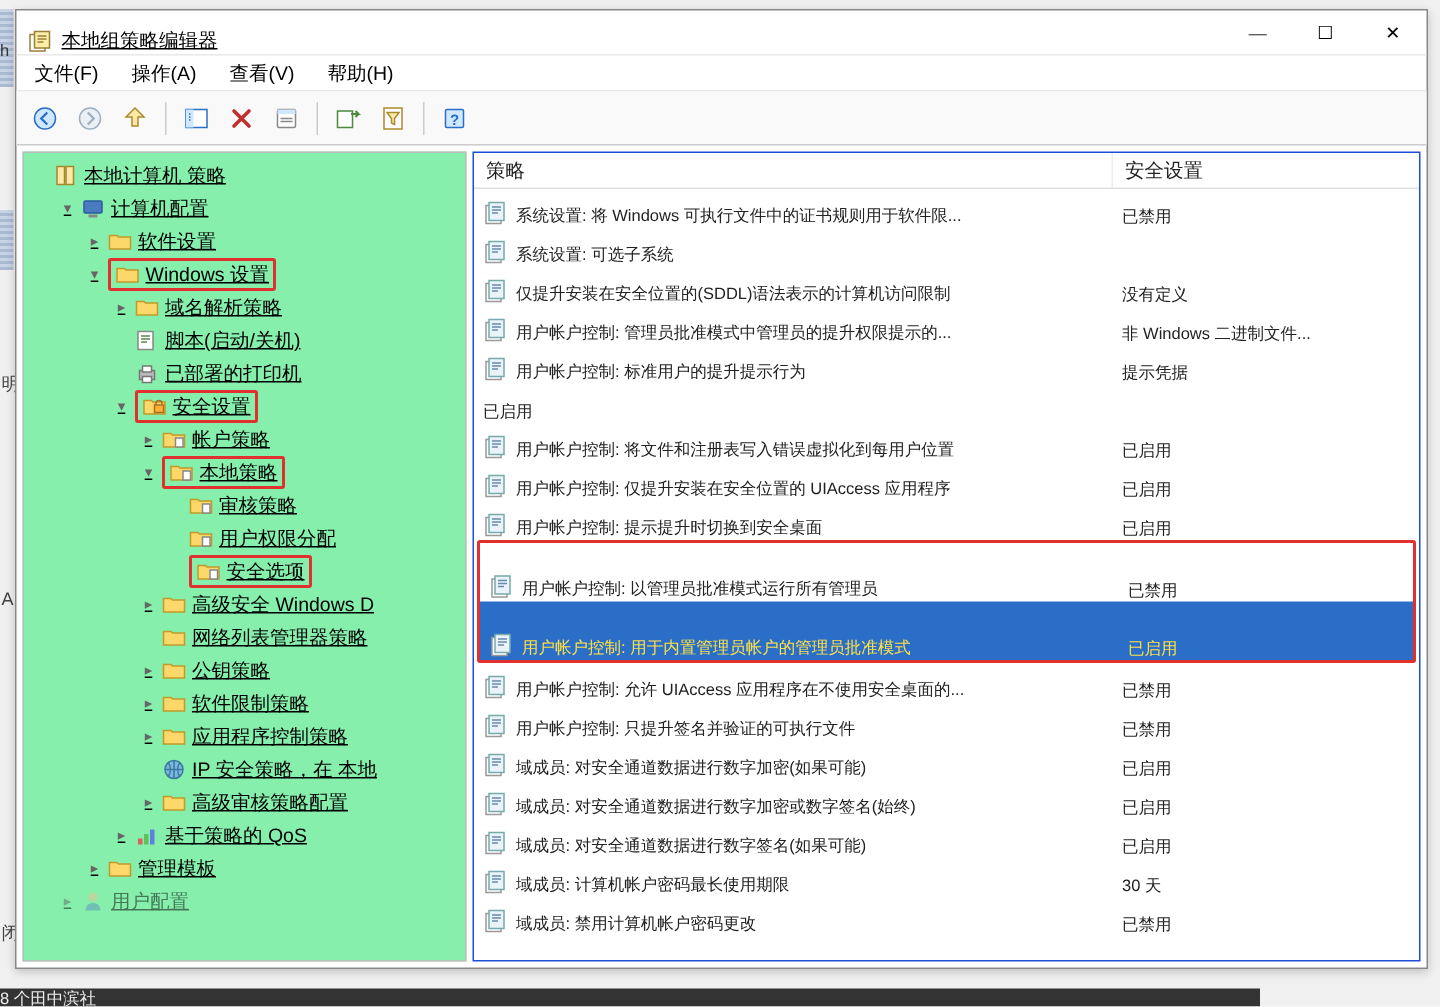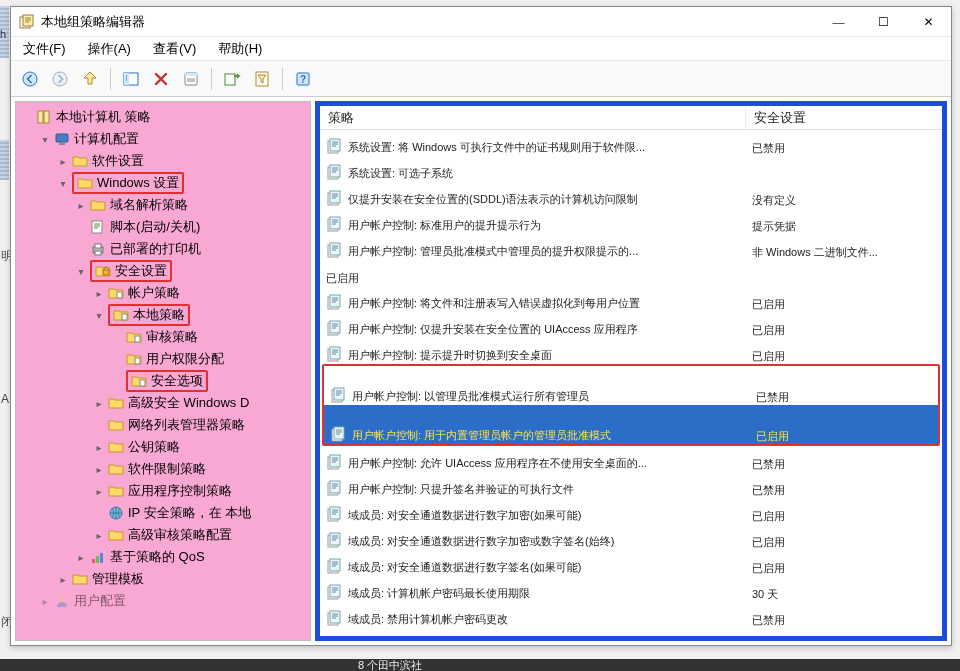"本地组策略编辑器" .titlebar { align-items: center -> flex-end; text-decoration: none -> underline }
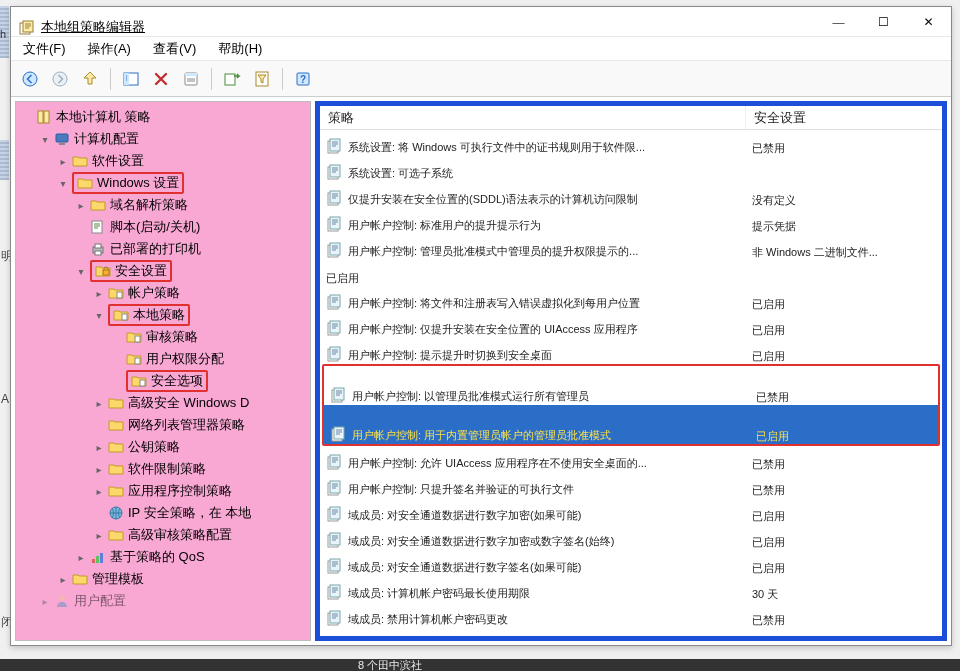"本地计算机 策略" .tree-pane { background: #f9a8d4 -> #86efac; text-decoration: none -> underline }
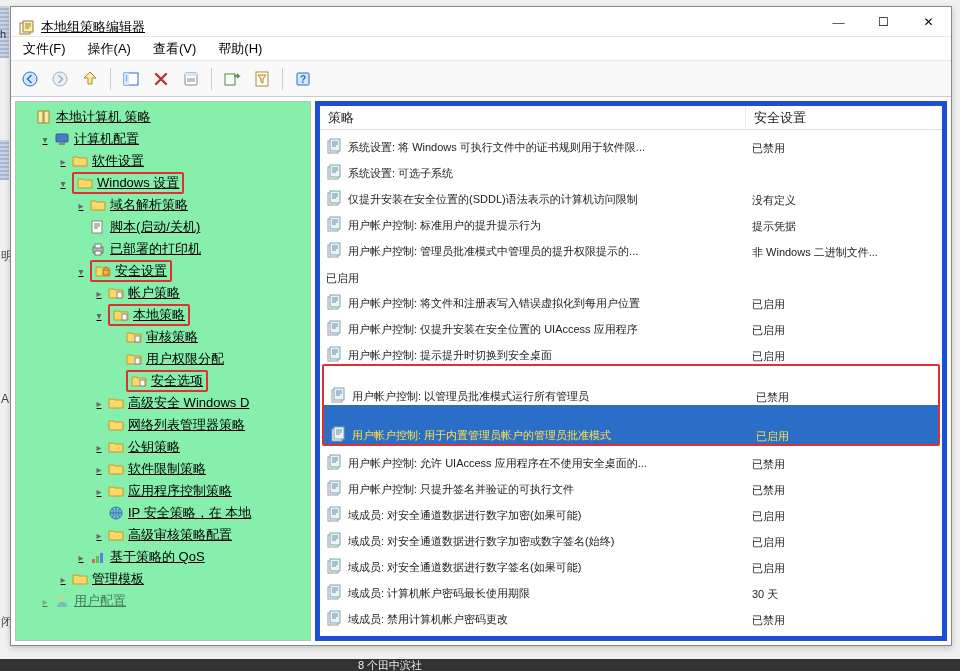"策略" .list-pane { border: 5px solid #1d4ed8 -> 1px solid #1d4ed8 }
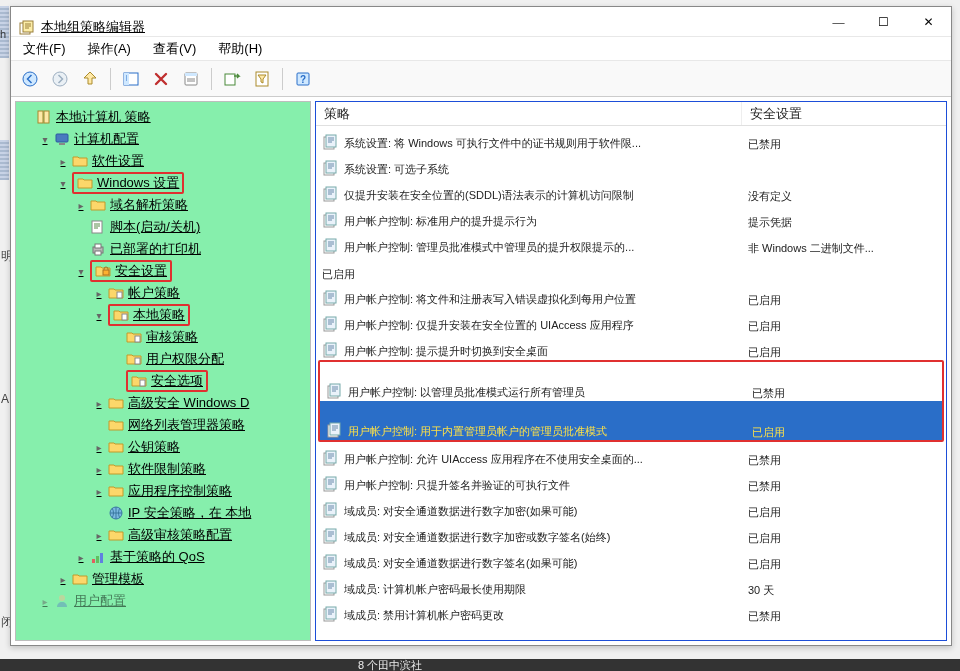"用户帐户控制: 标准用户的提升提示行为" div.row { order: before "用户帐户控制: 管理员批准模式中管理员的提升权限提示的..." -> after "用户帐户控制: 管理员批准模式中管理员的提升权限提示的..." }
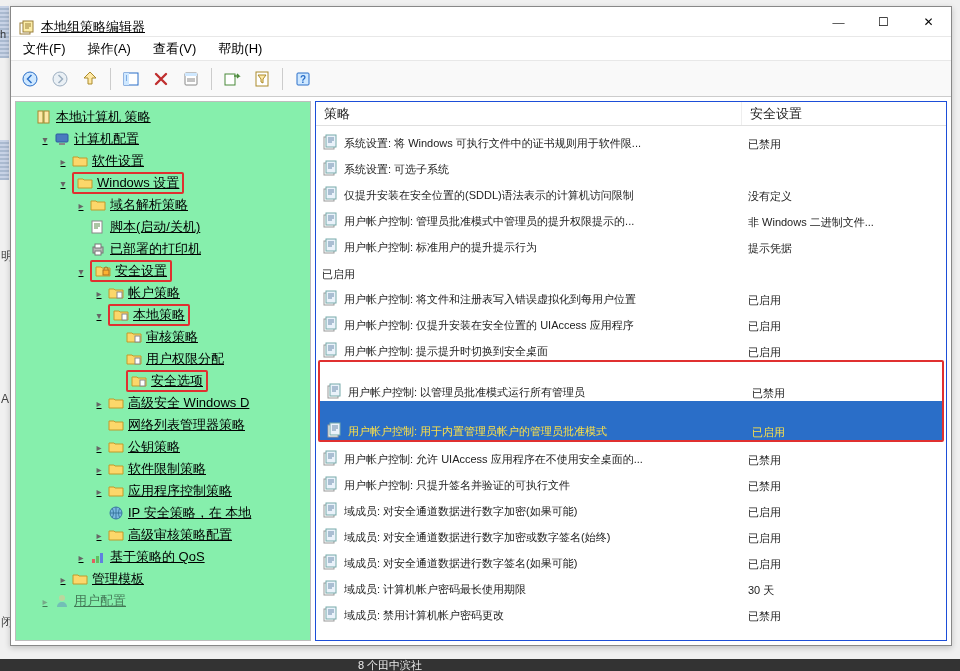"8 个田中滨社" .bottom-strip { justify-content: center -> flex-start; width: 960px -> 840px }
